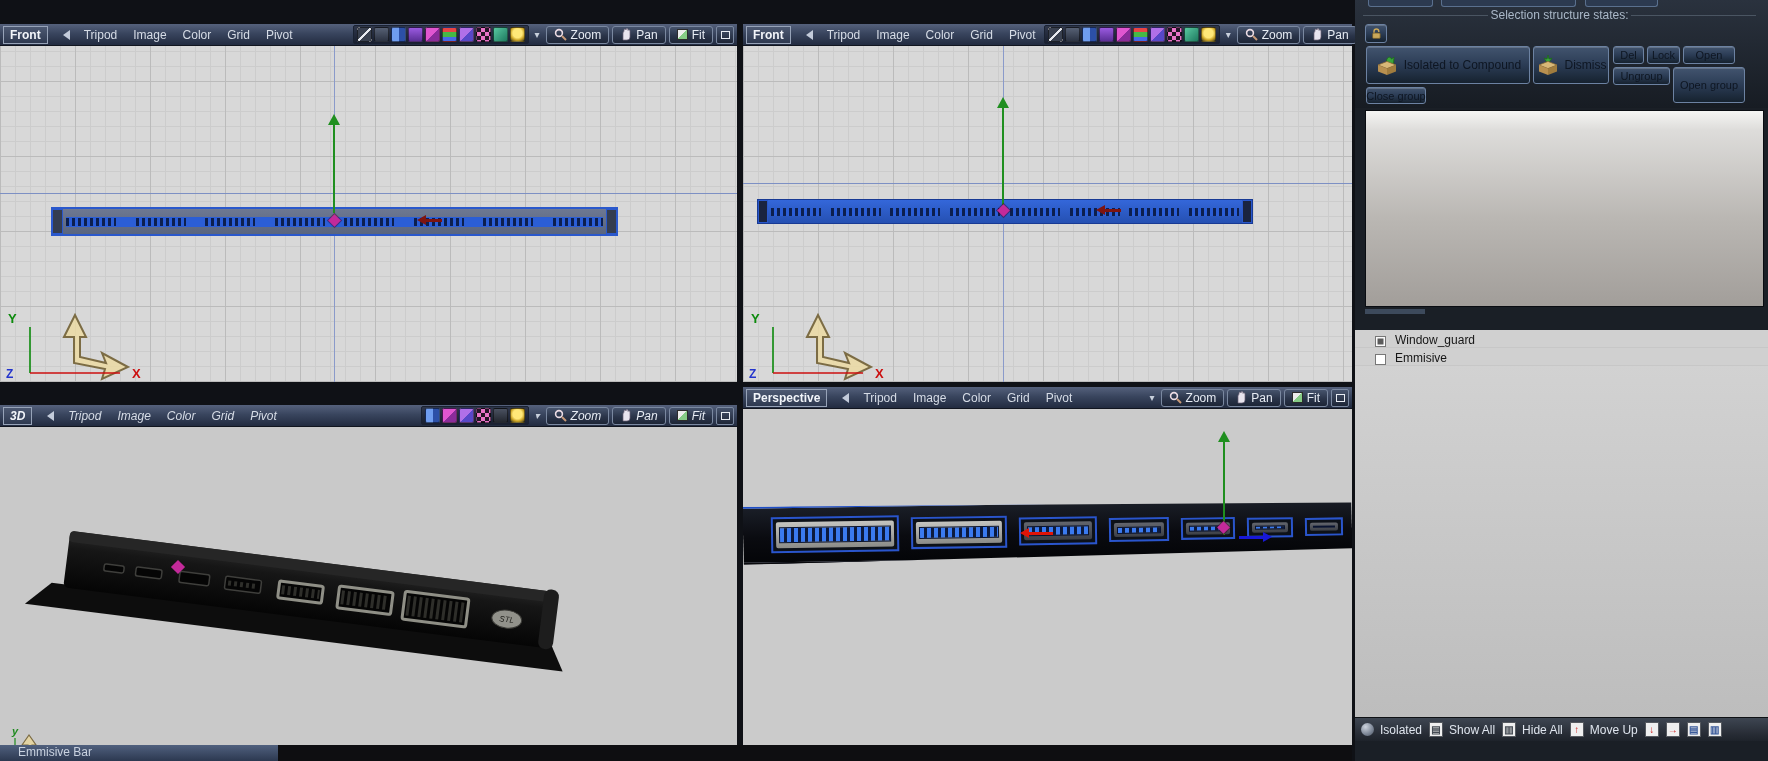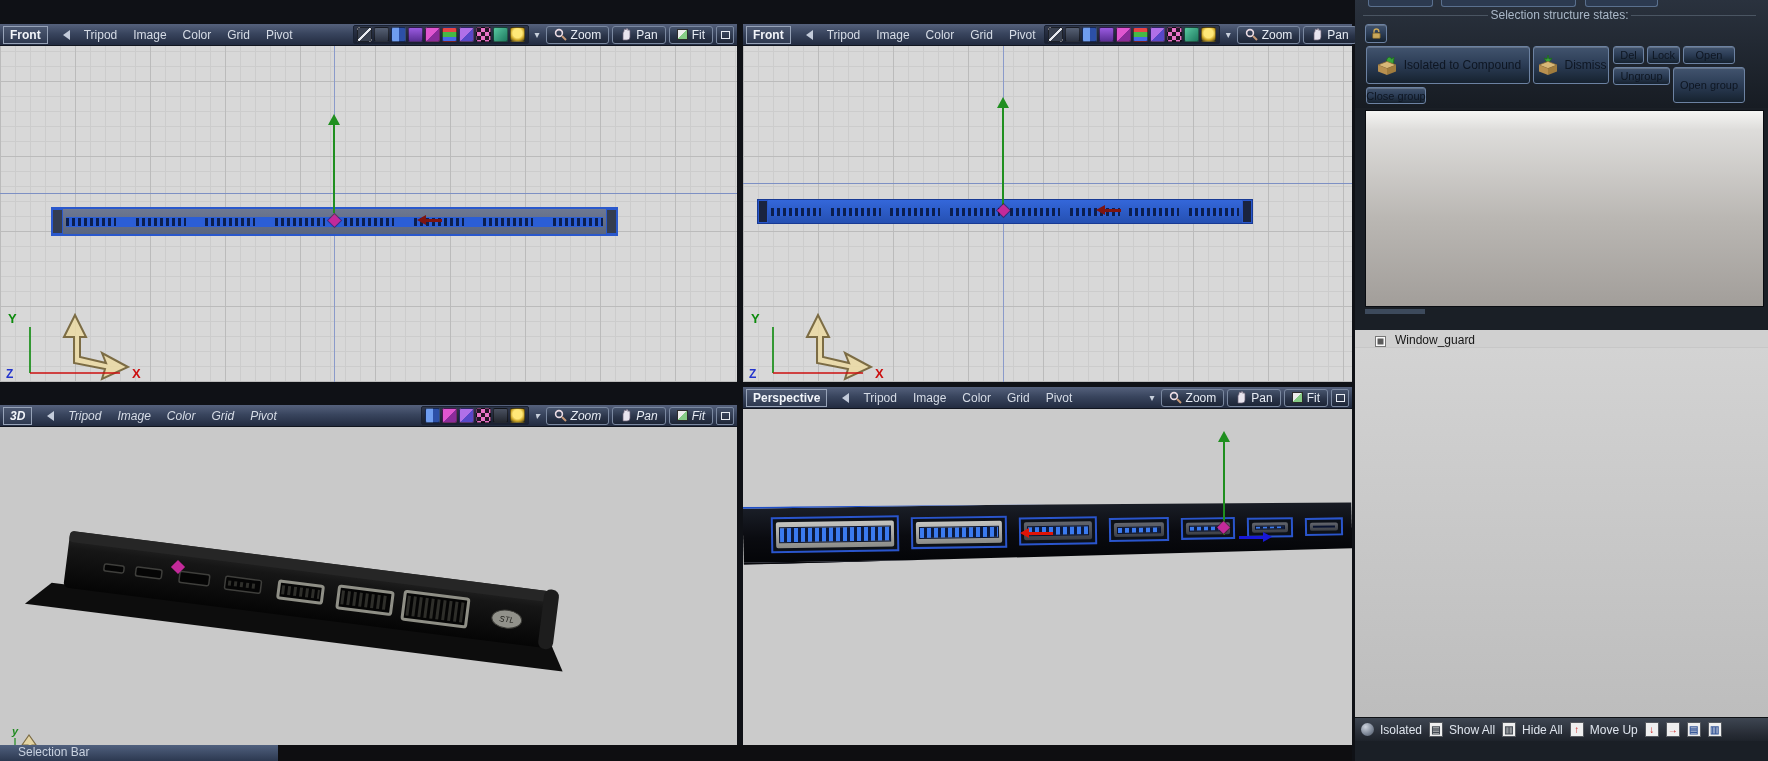"Emmisive" div.layer-row { html: none -> <div> <span></span> <span>Emmisive</span> </div> }
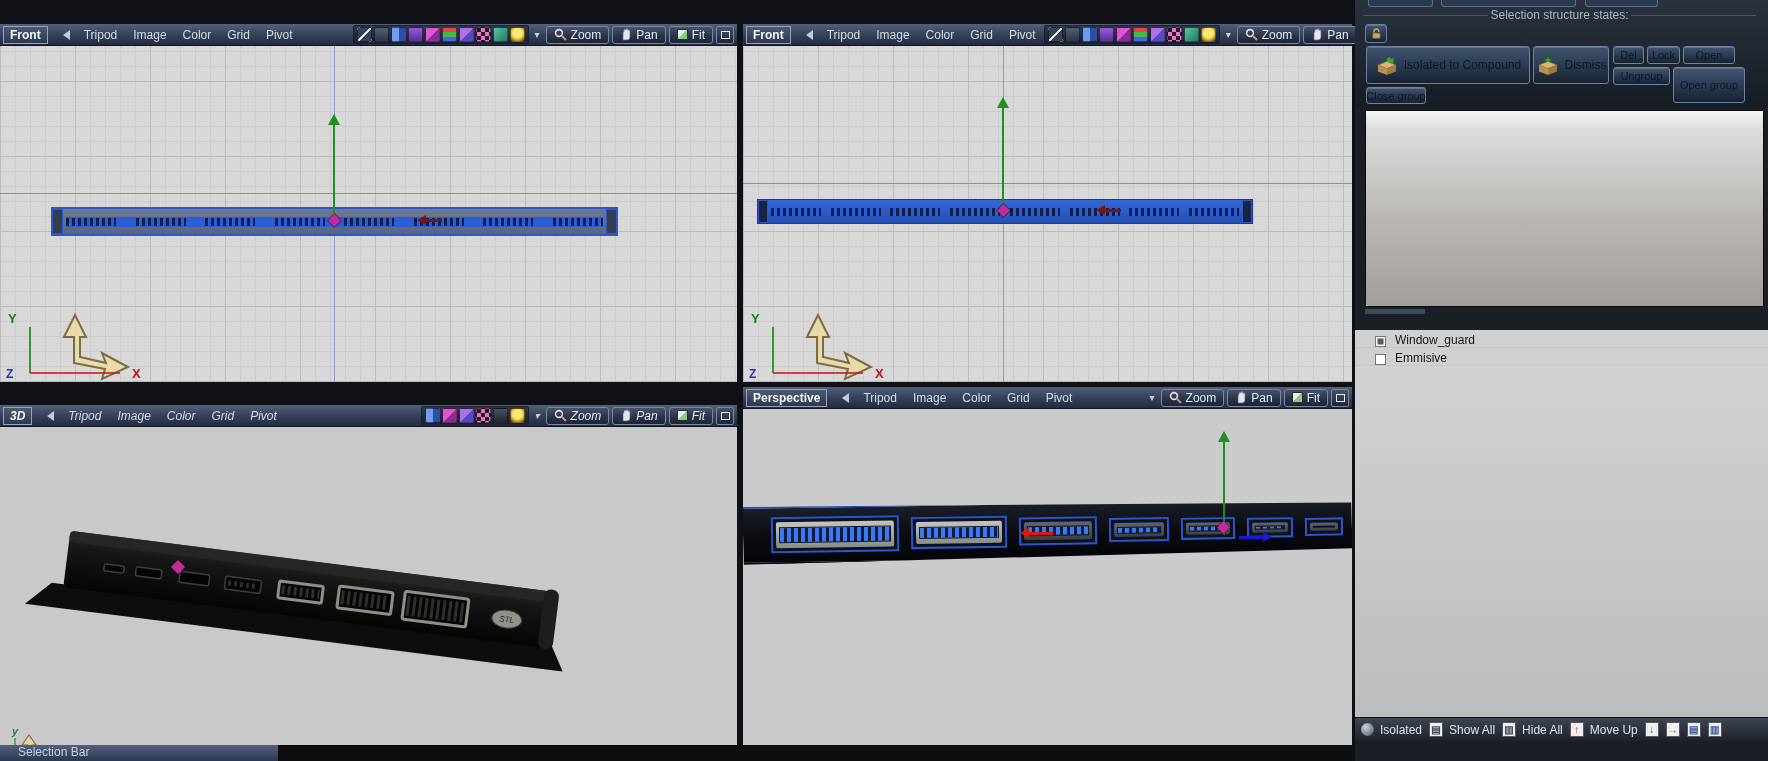"Selection Bar" div { text: Selection -> Emmisive }
